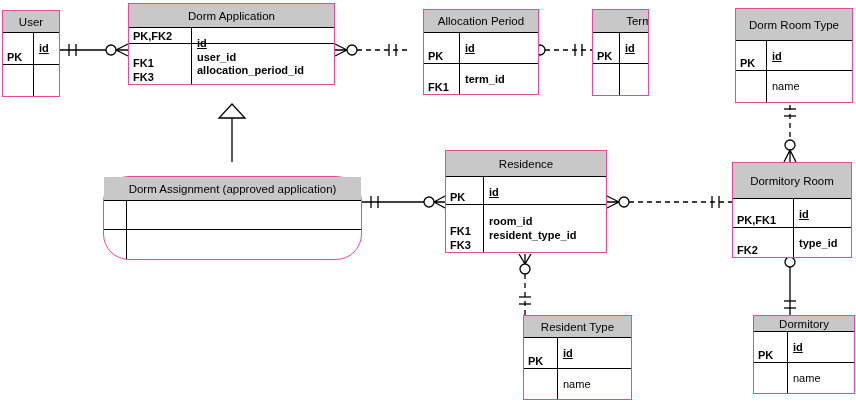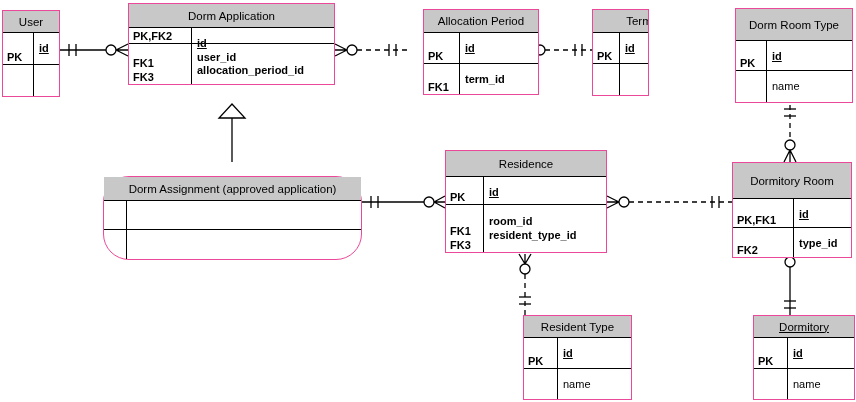"Dormitory" div.ehead { height: 22px -> 16px; text-decoration: underline -> none }
